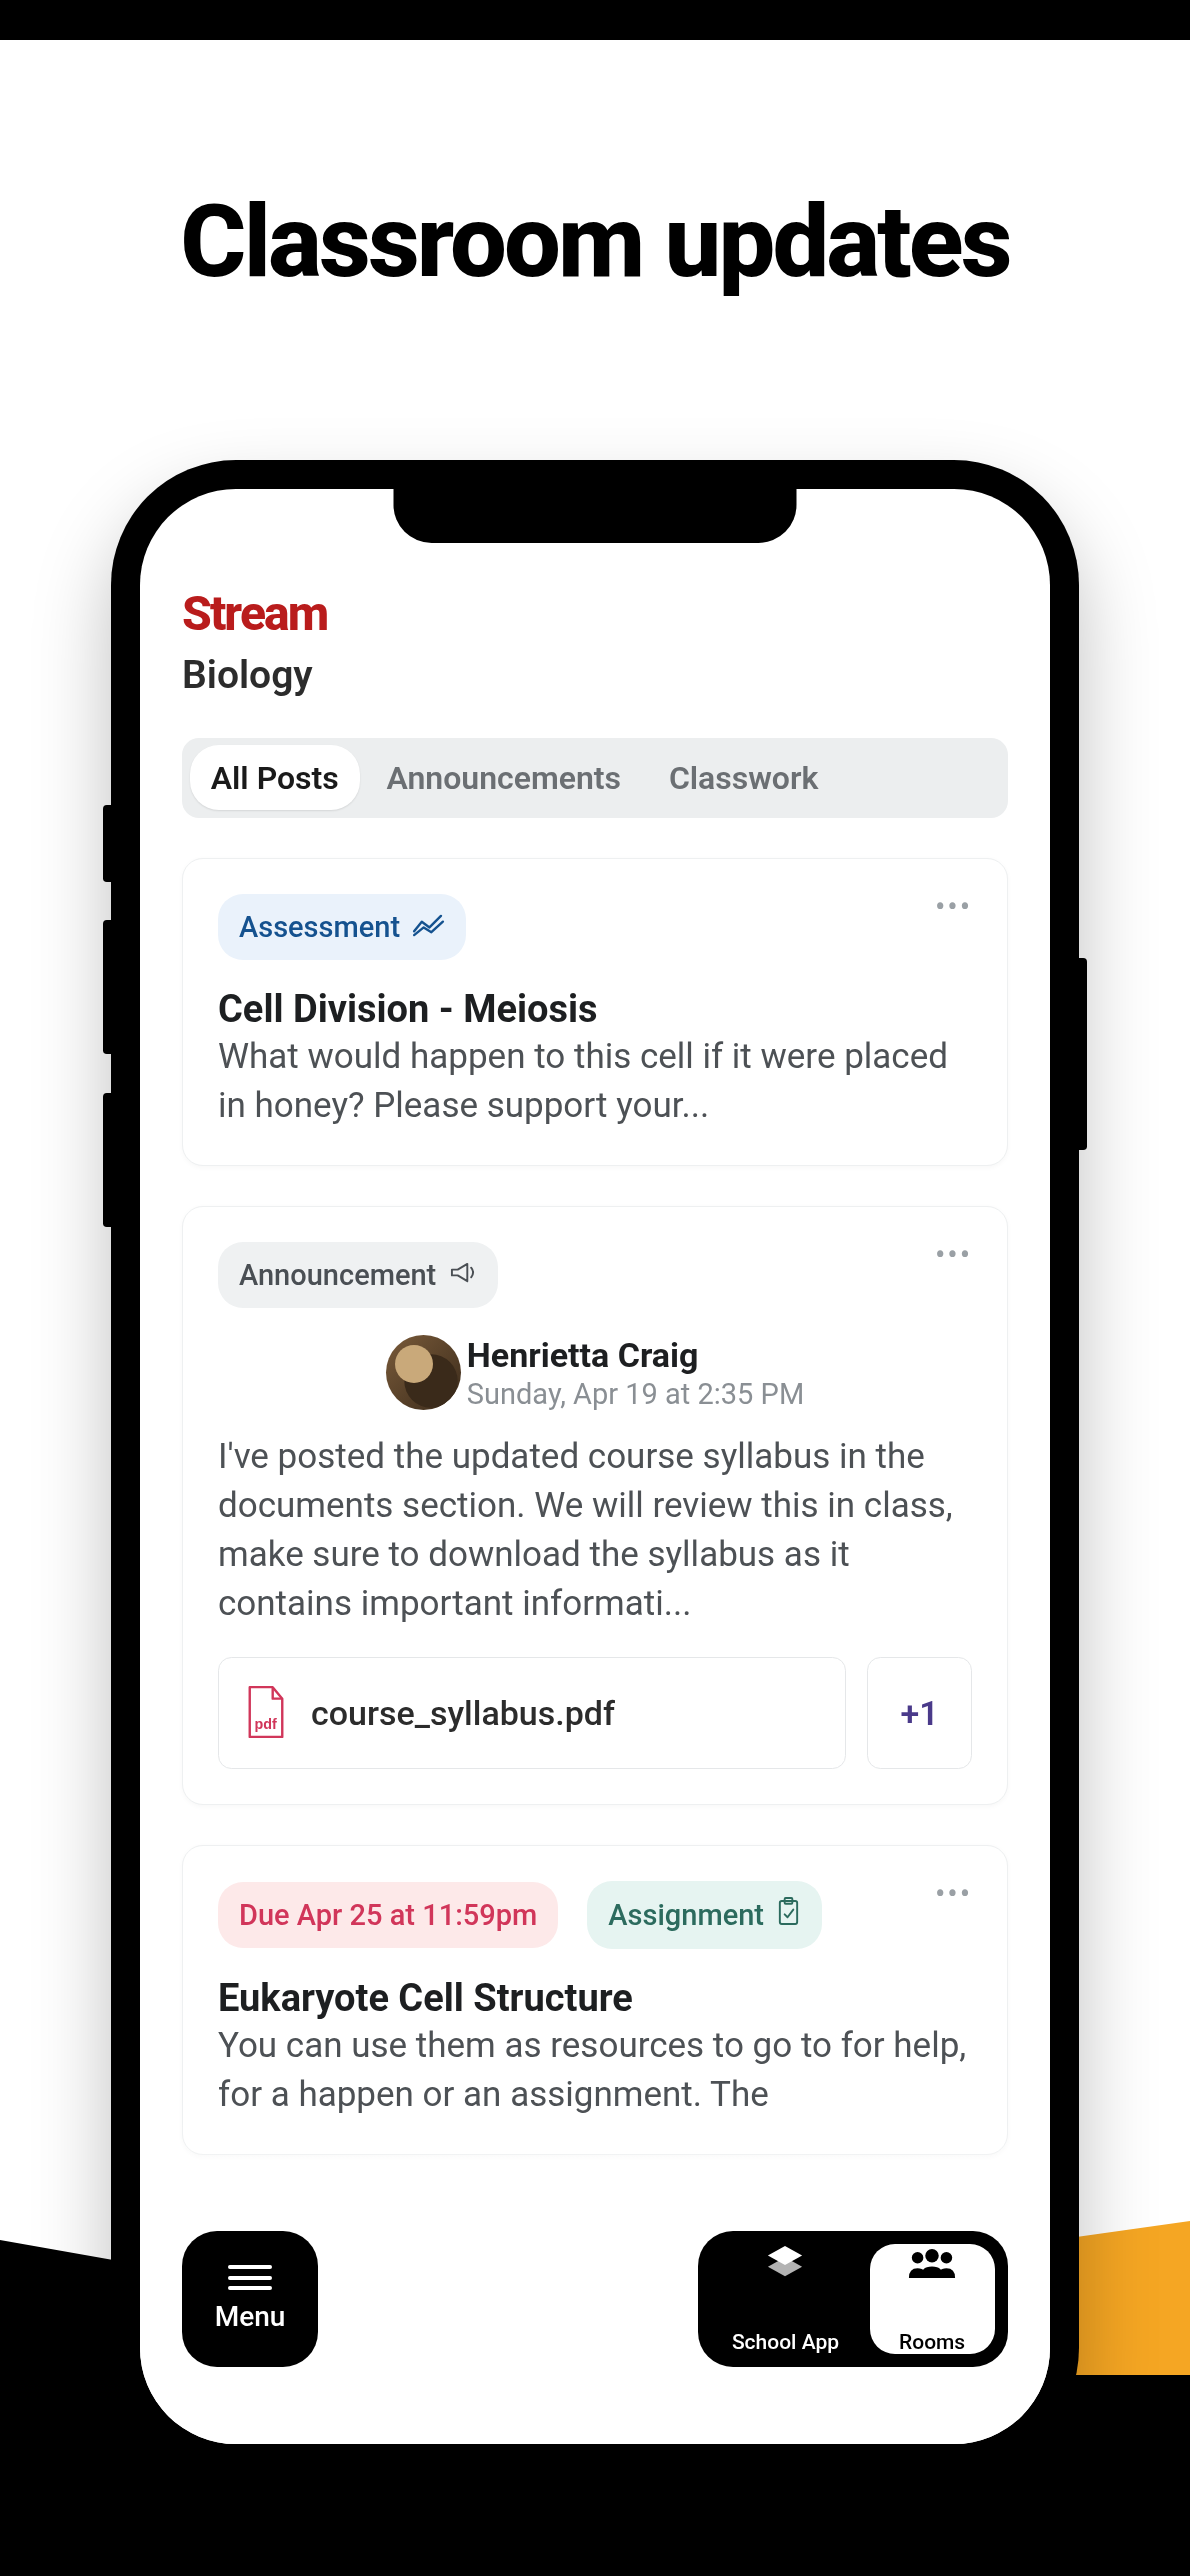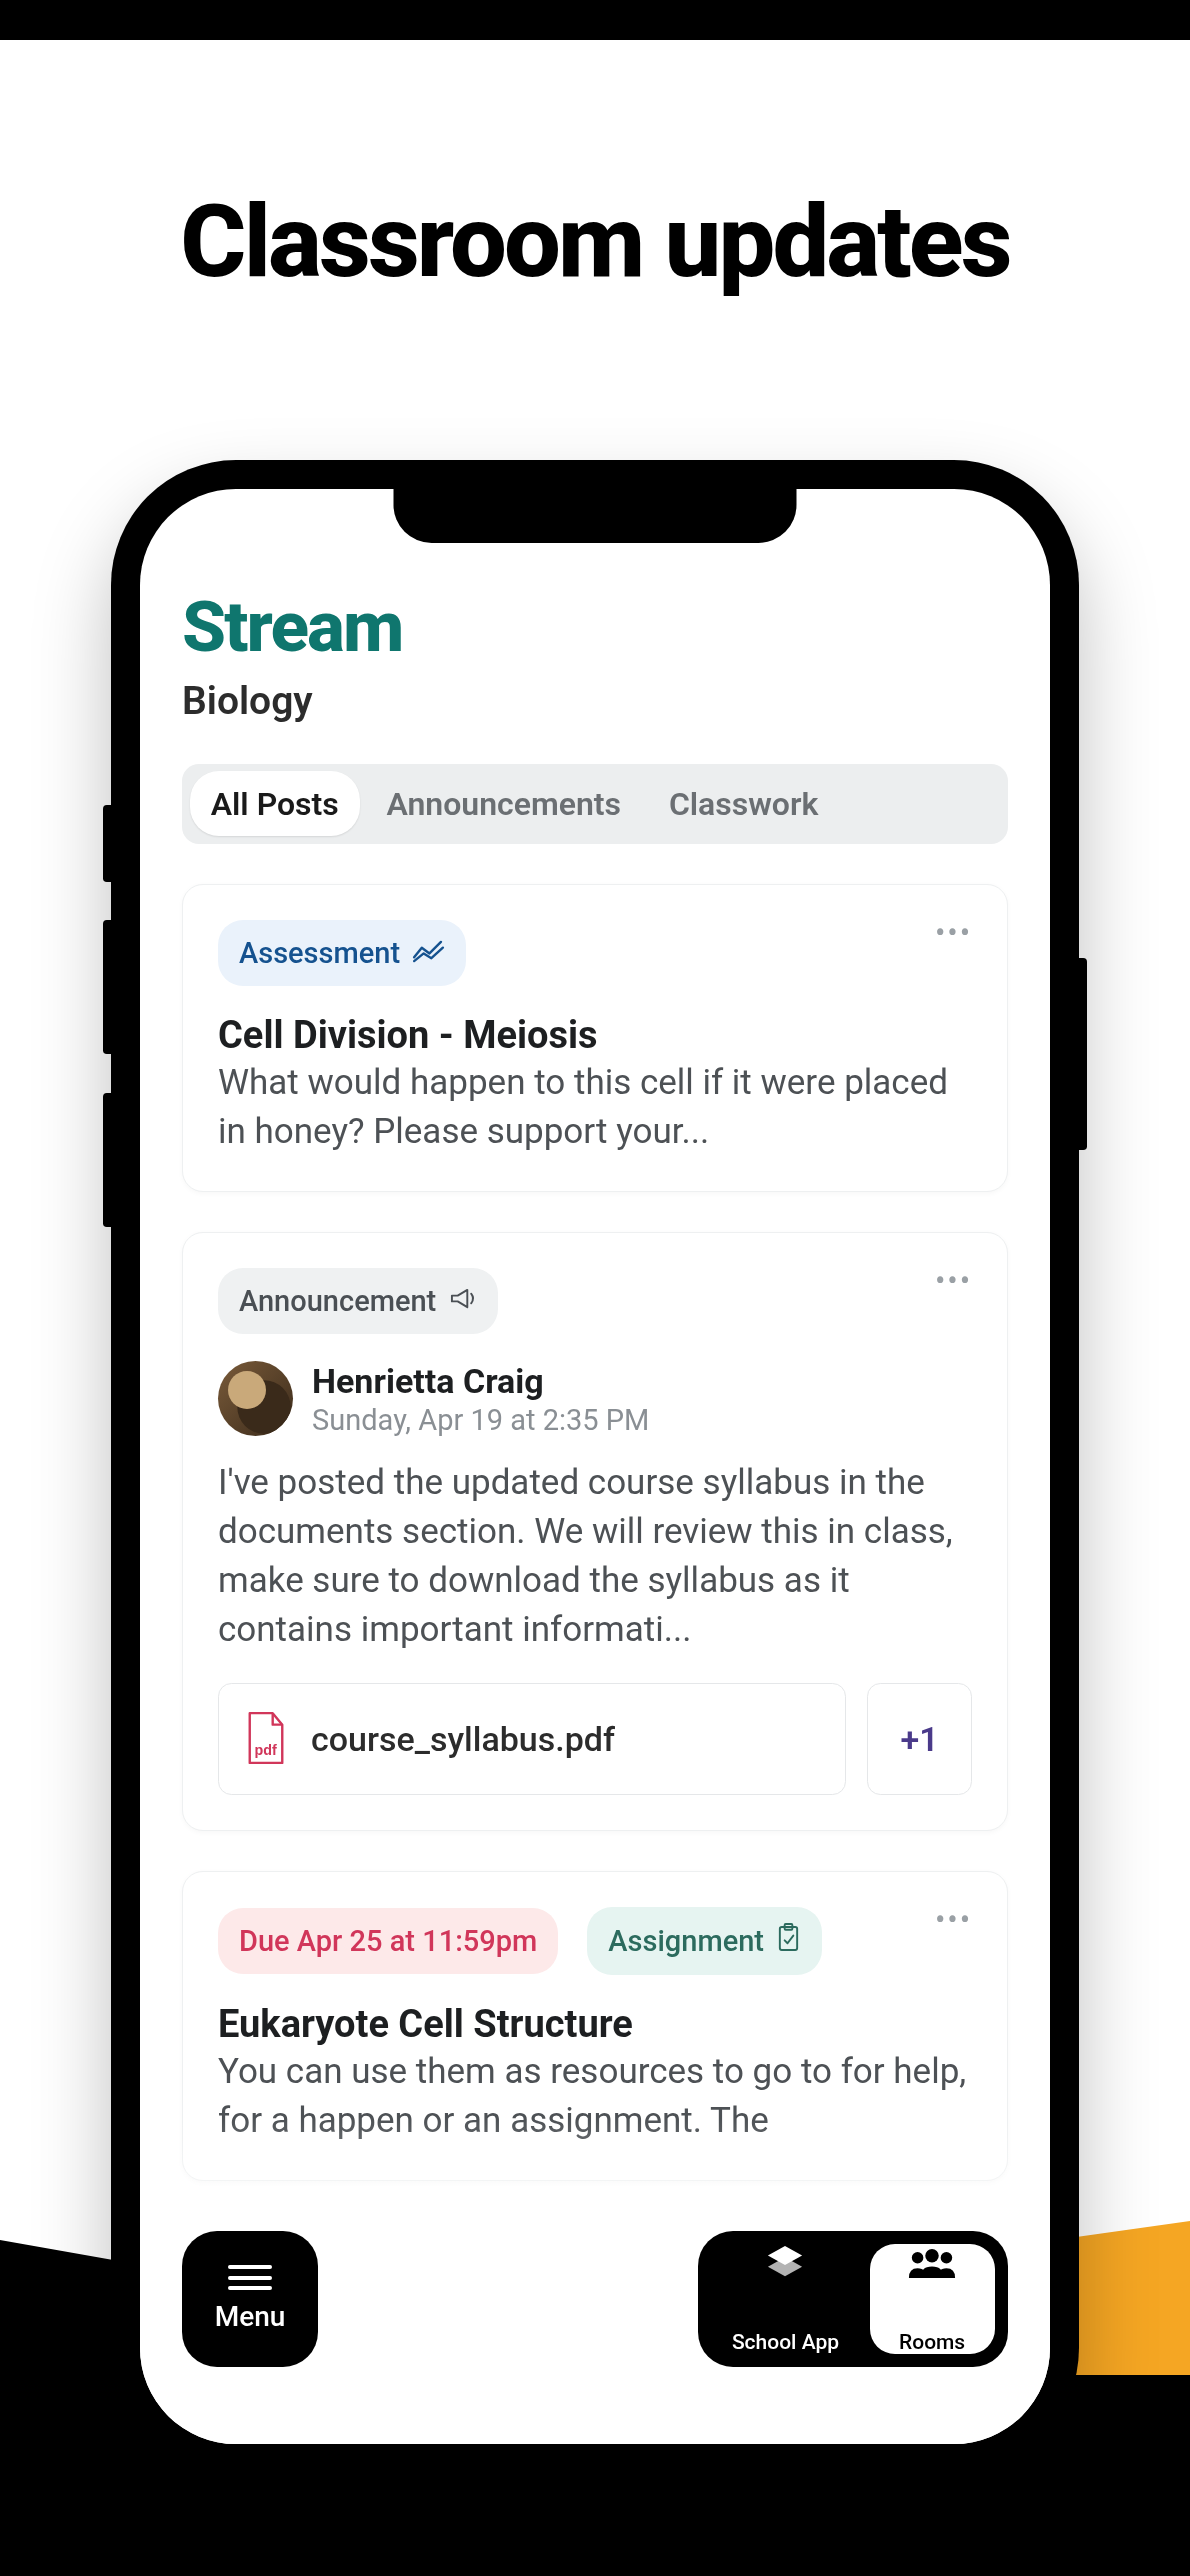"Stream" .page-title { color: #0f766e -> #b91c1c; font-size: 71px -> 48px }
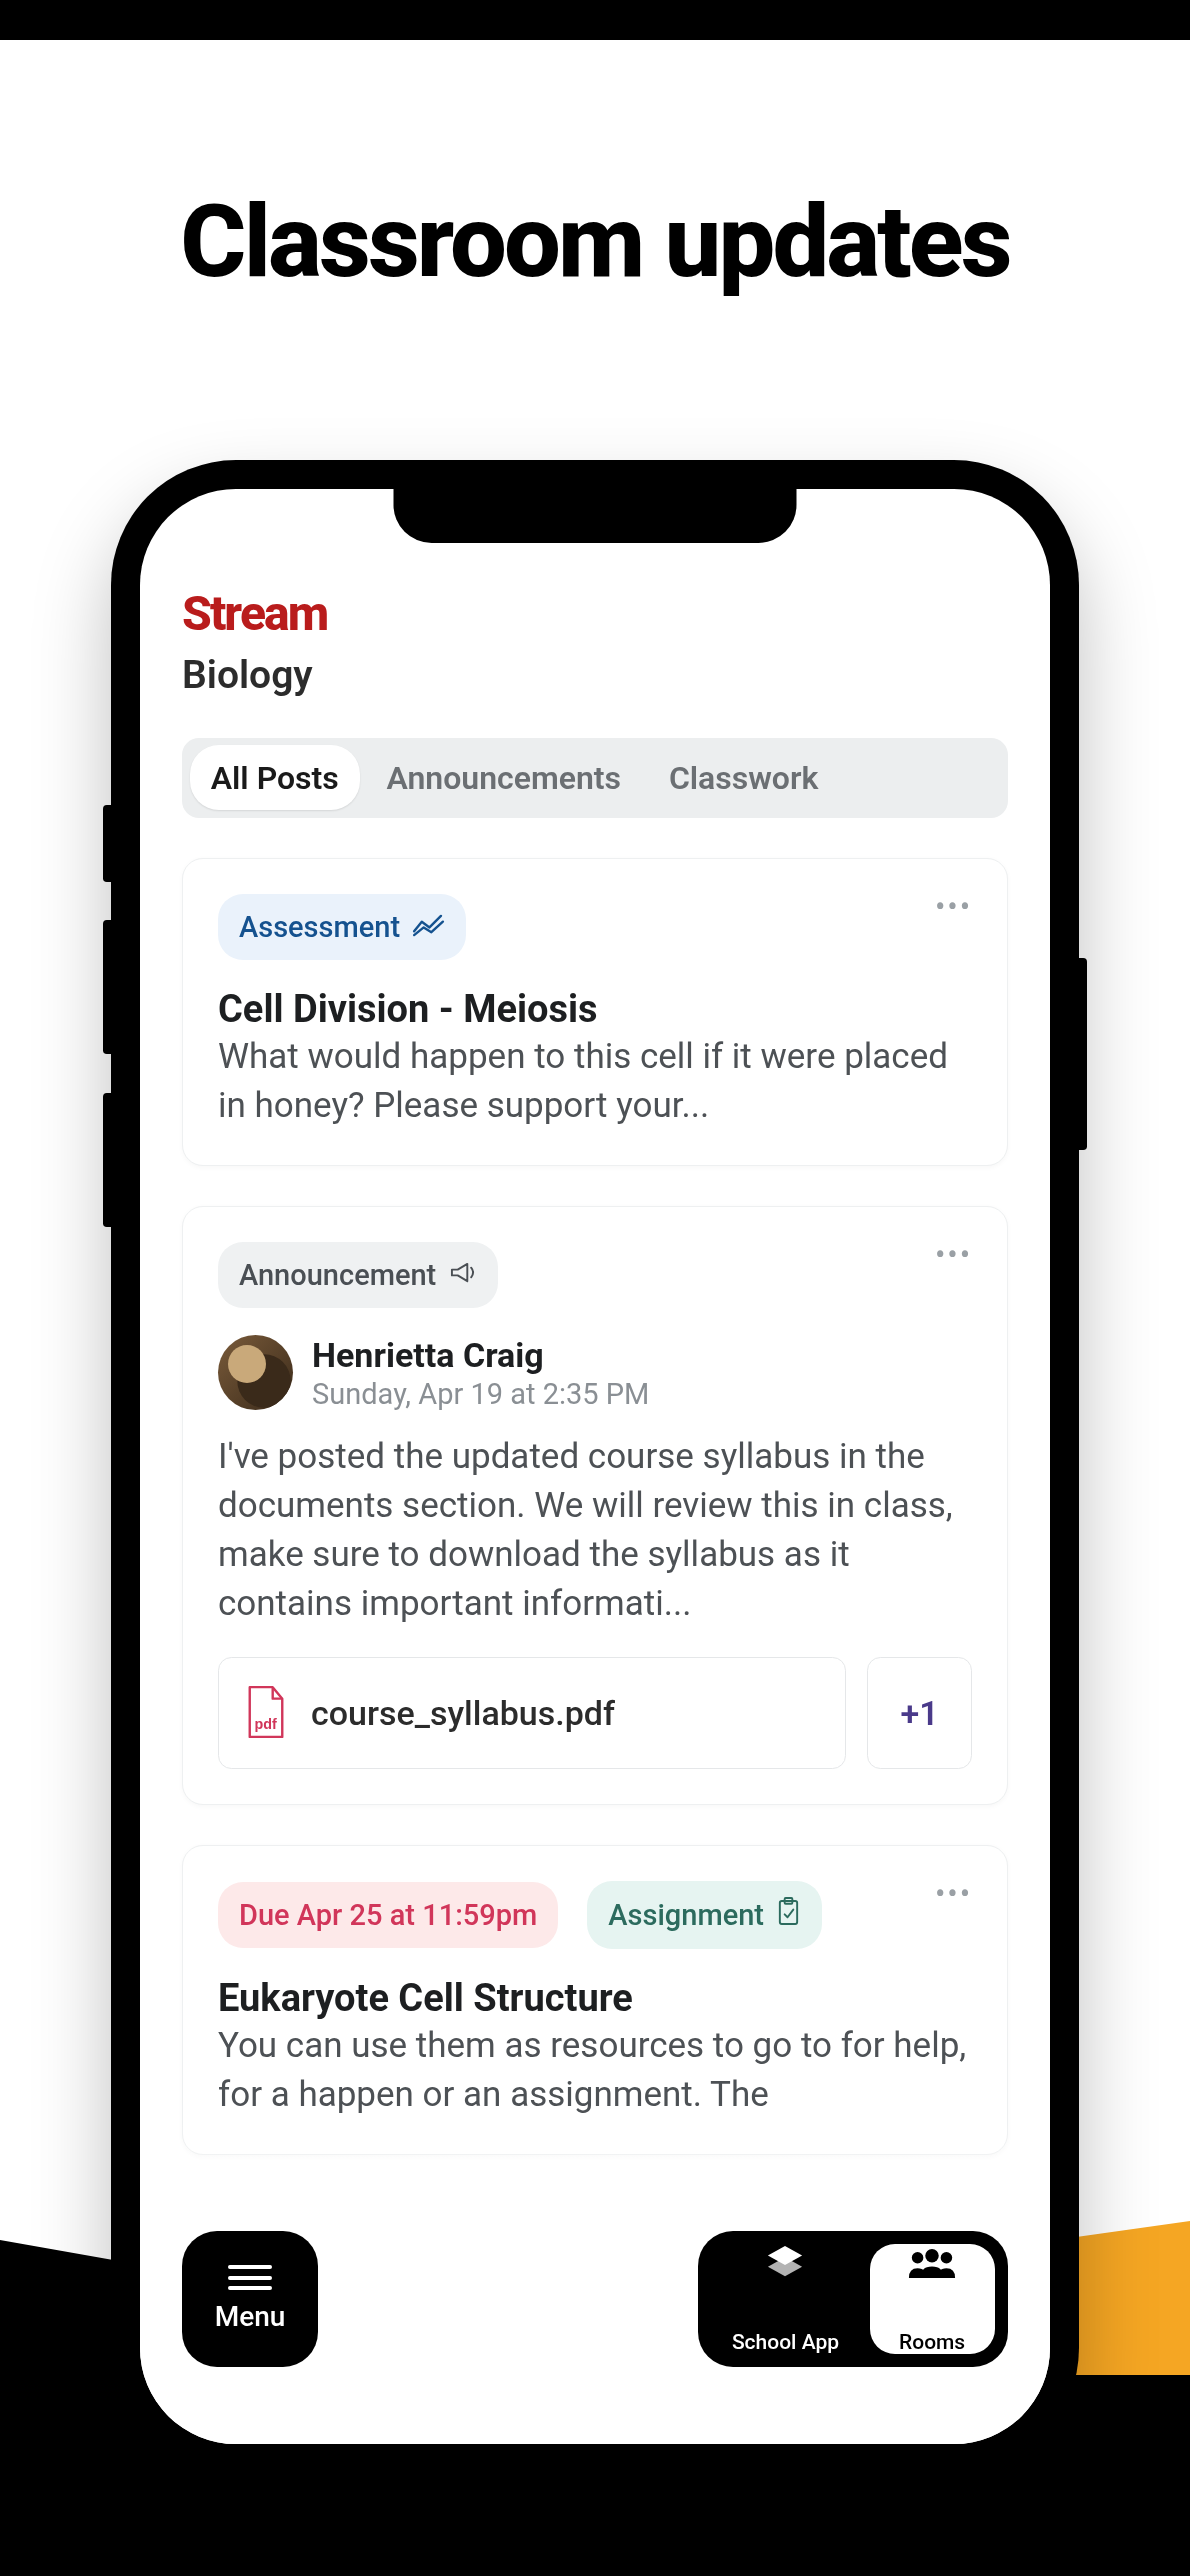"Henrietta Craig" .author-row { gap: 19px -> 6px; justify-content: none -> center }
